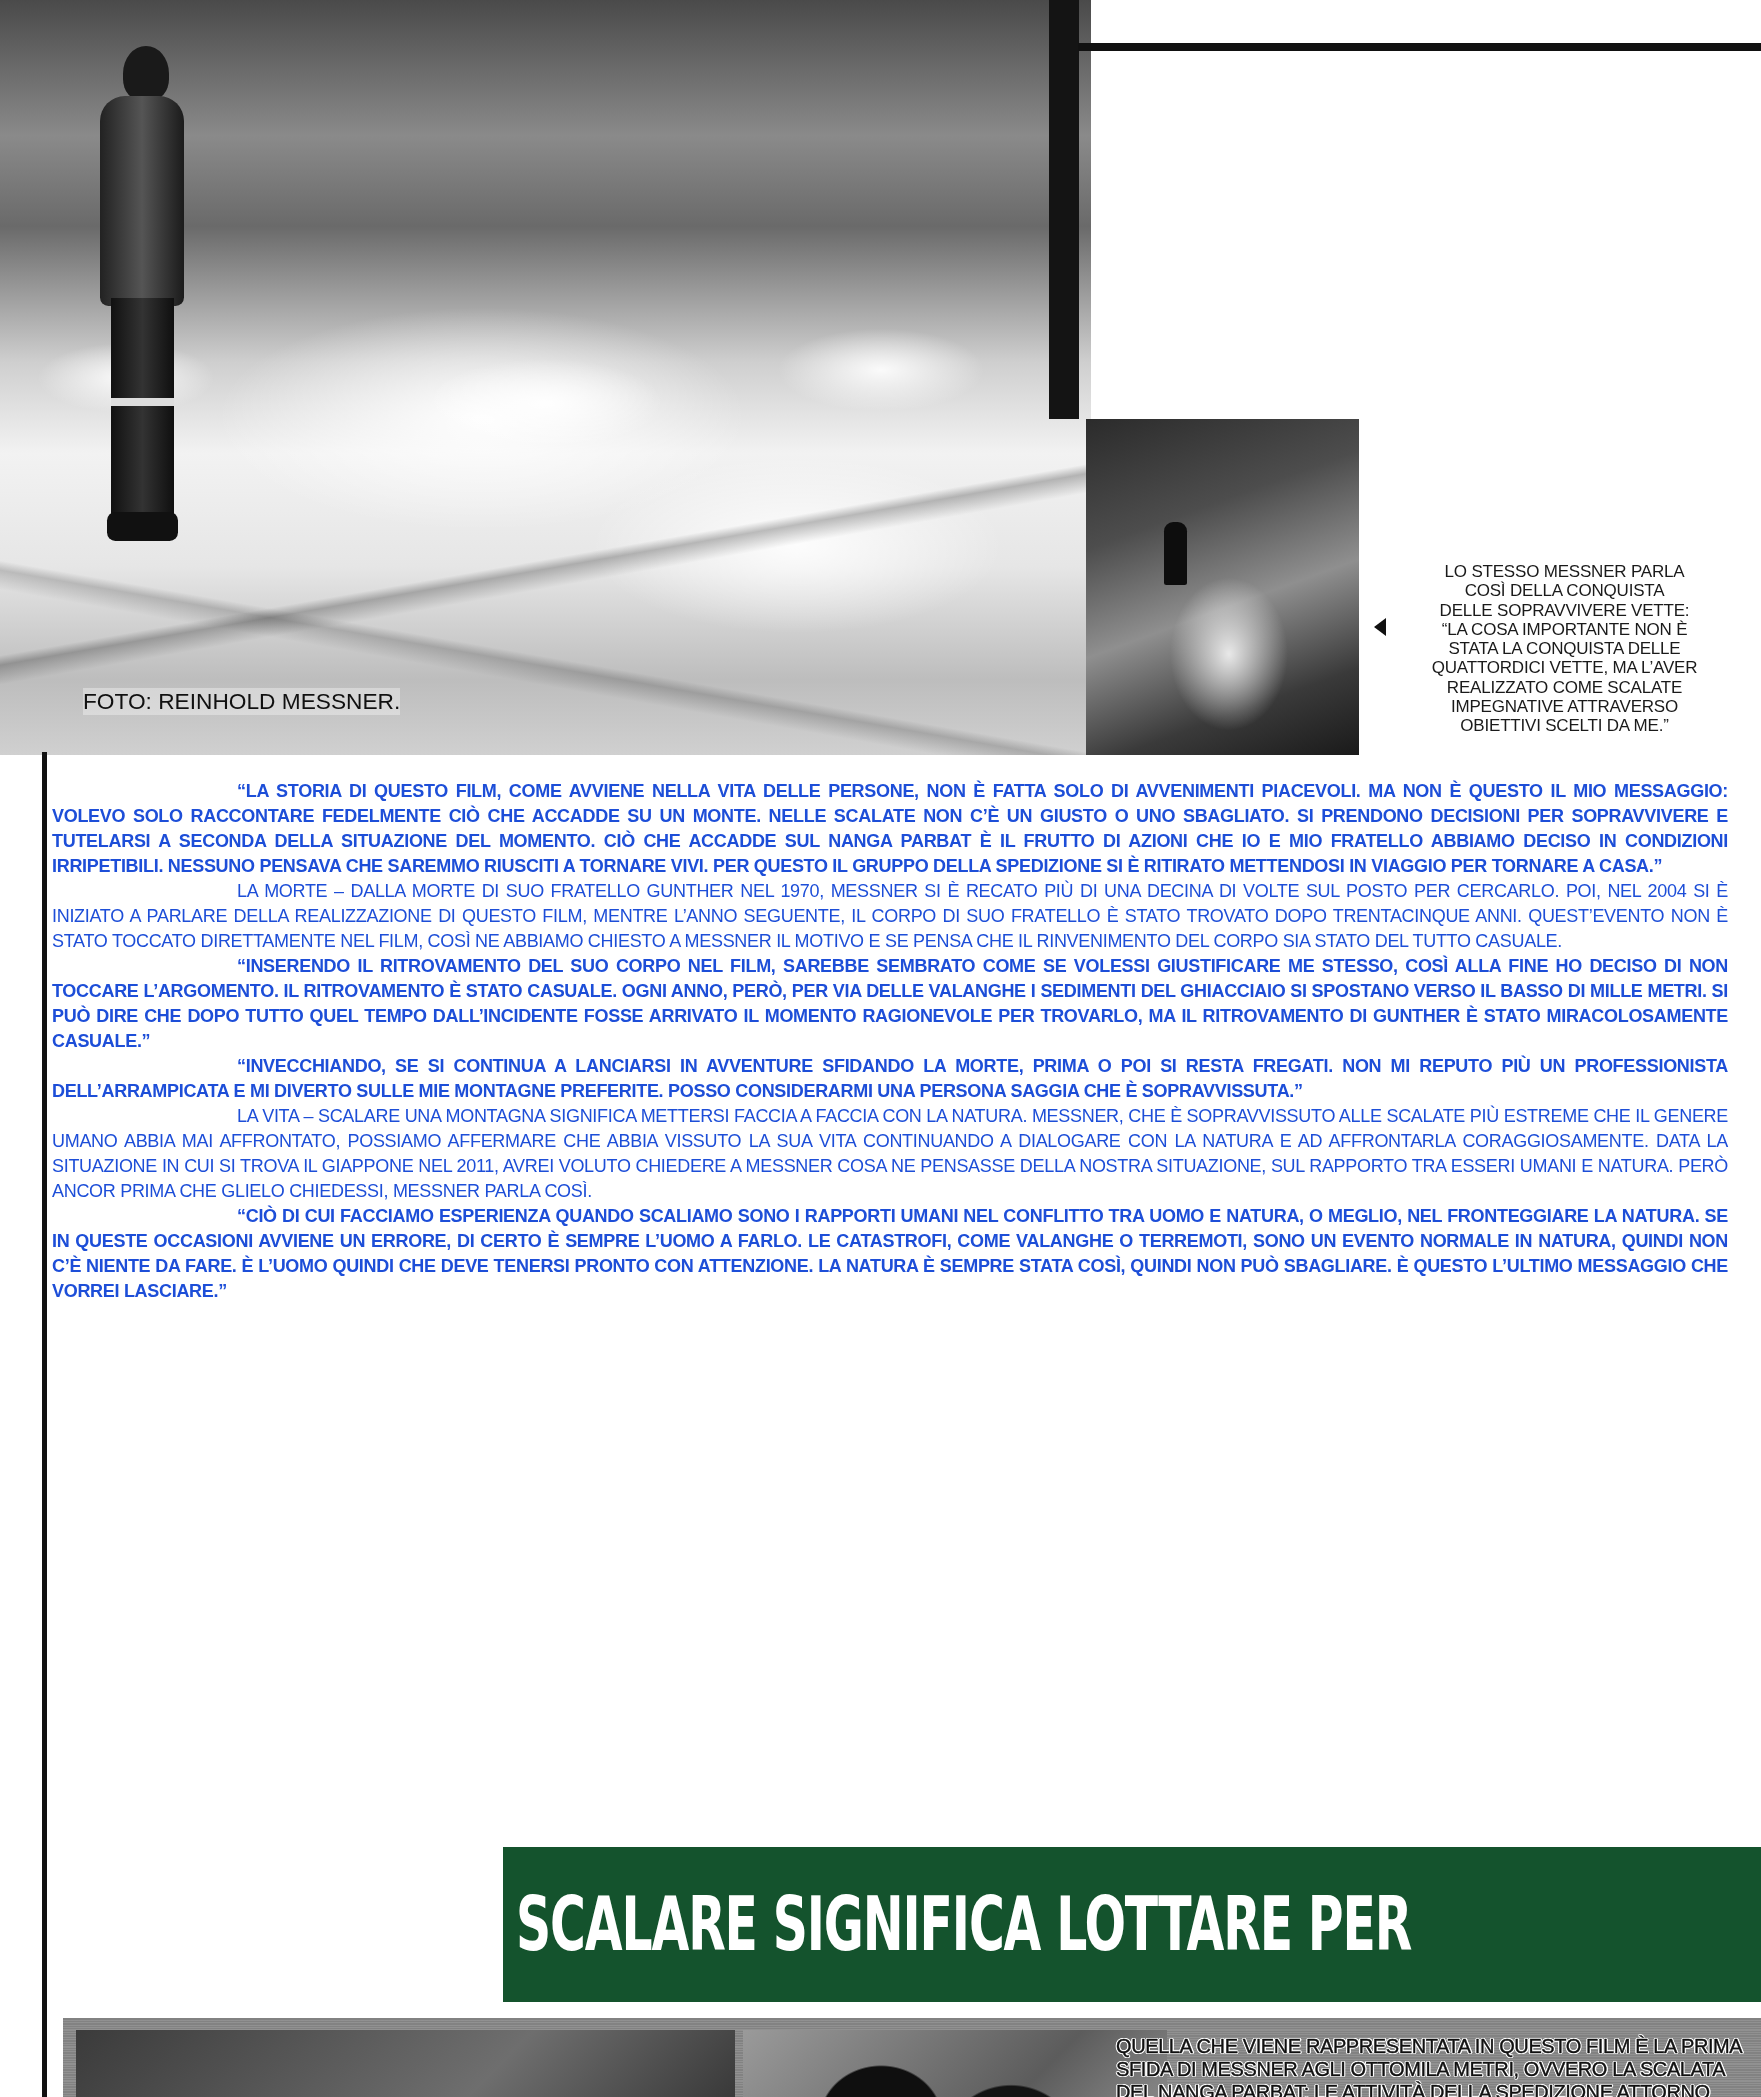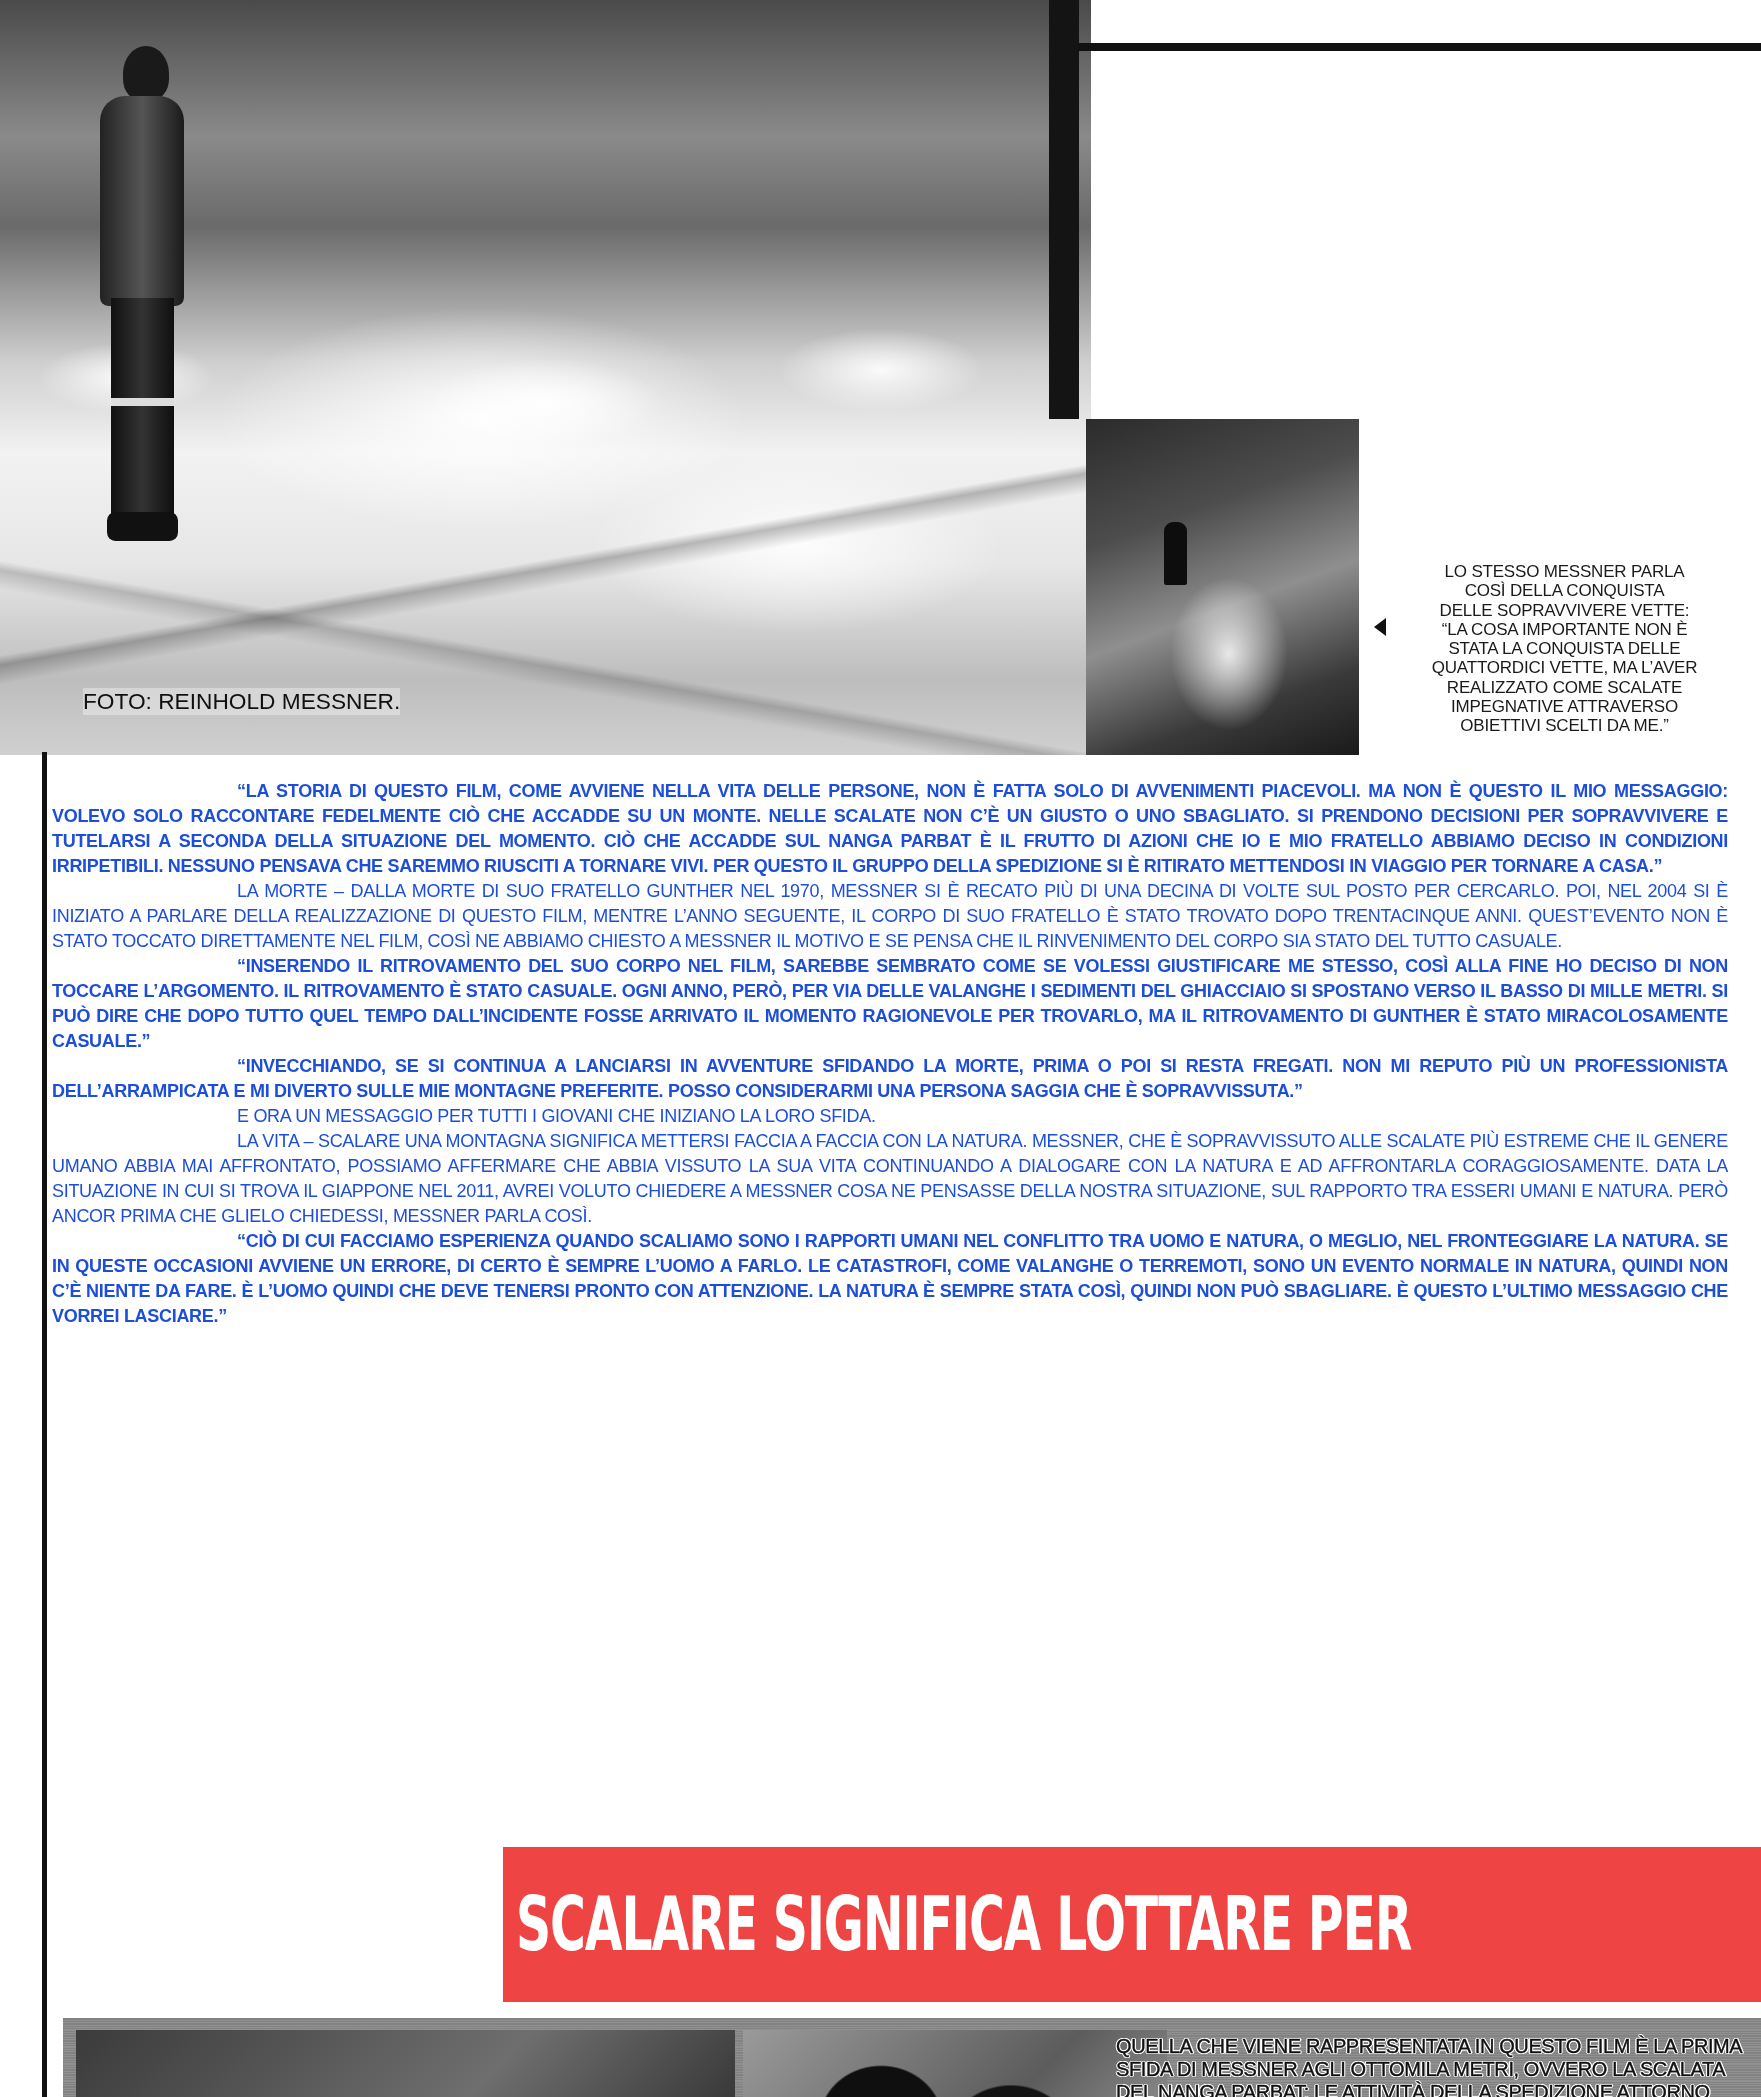"E ORA UN MESSAGGIO PER" p.indent { html: <p>E ORA UN MESSAGGIO PER TUTTI I GIOVANI CHE INIZIANO LA LORO SFIDA.</p> -> none }
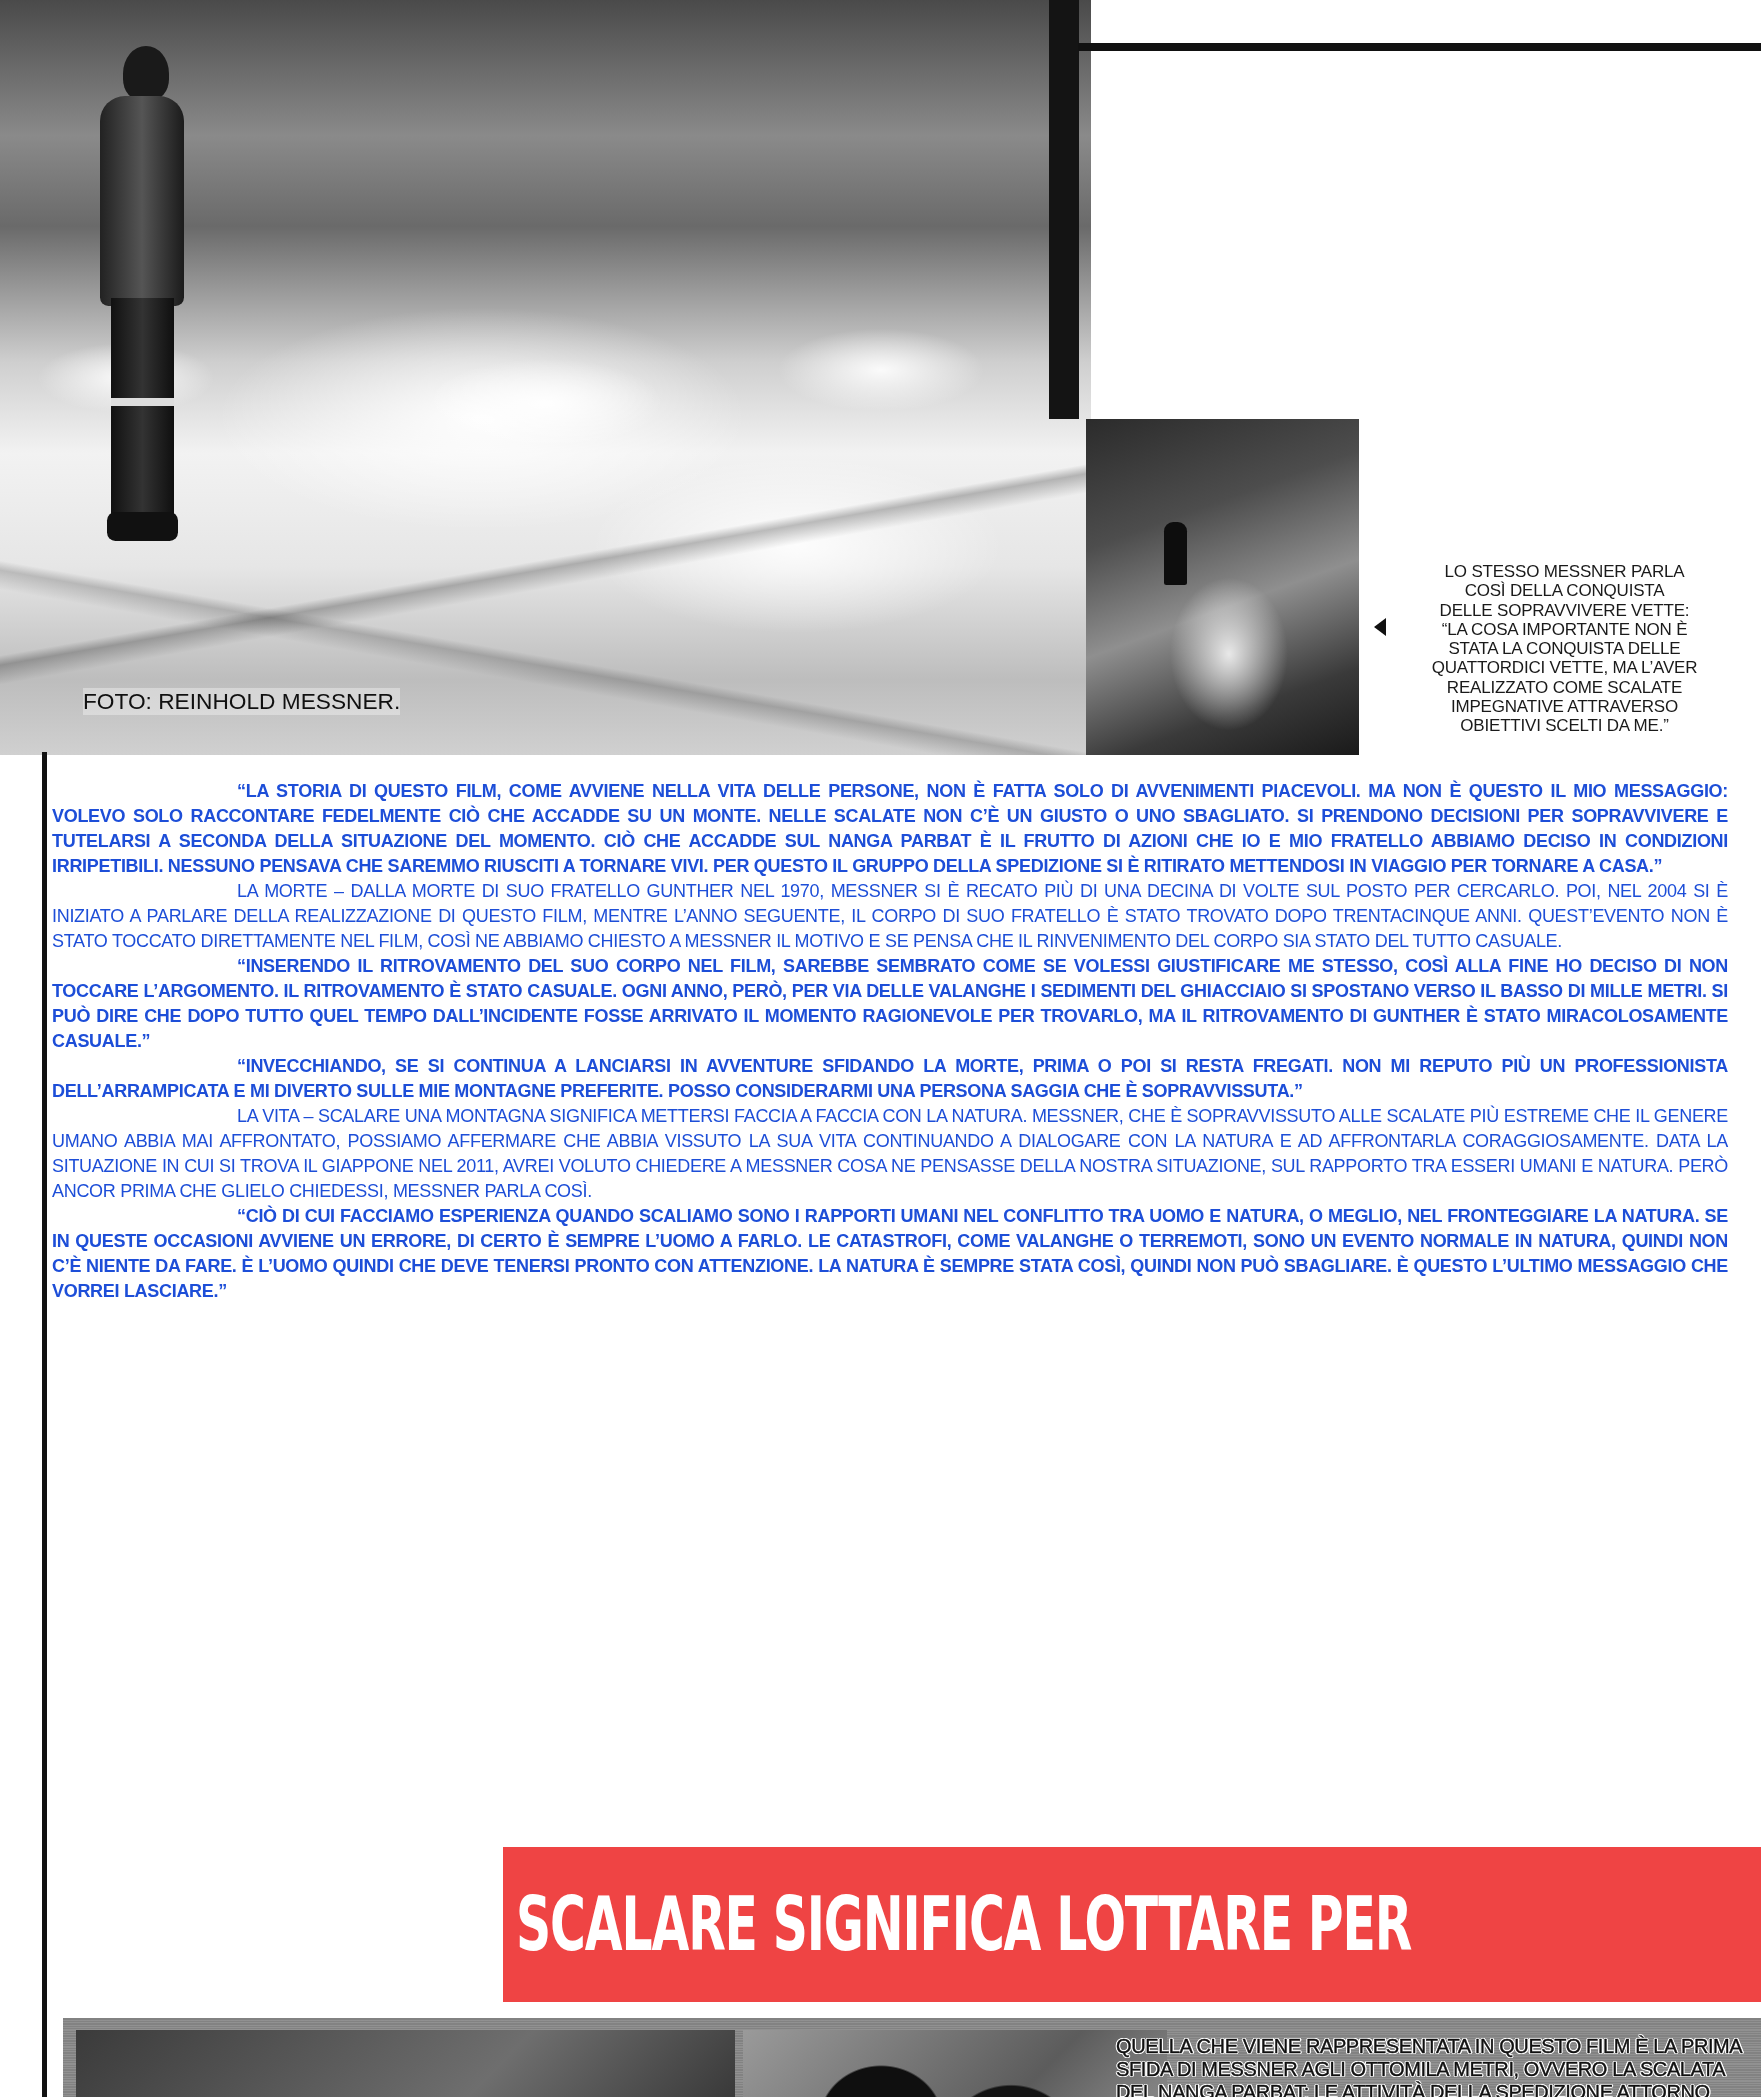"SCALARE SIGNIFICA LOTTARE PER" .banner { background: #ef4444 -> #14532d }
